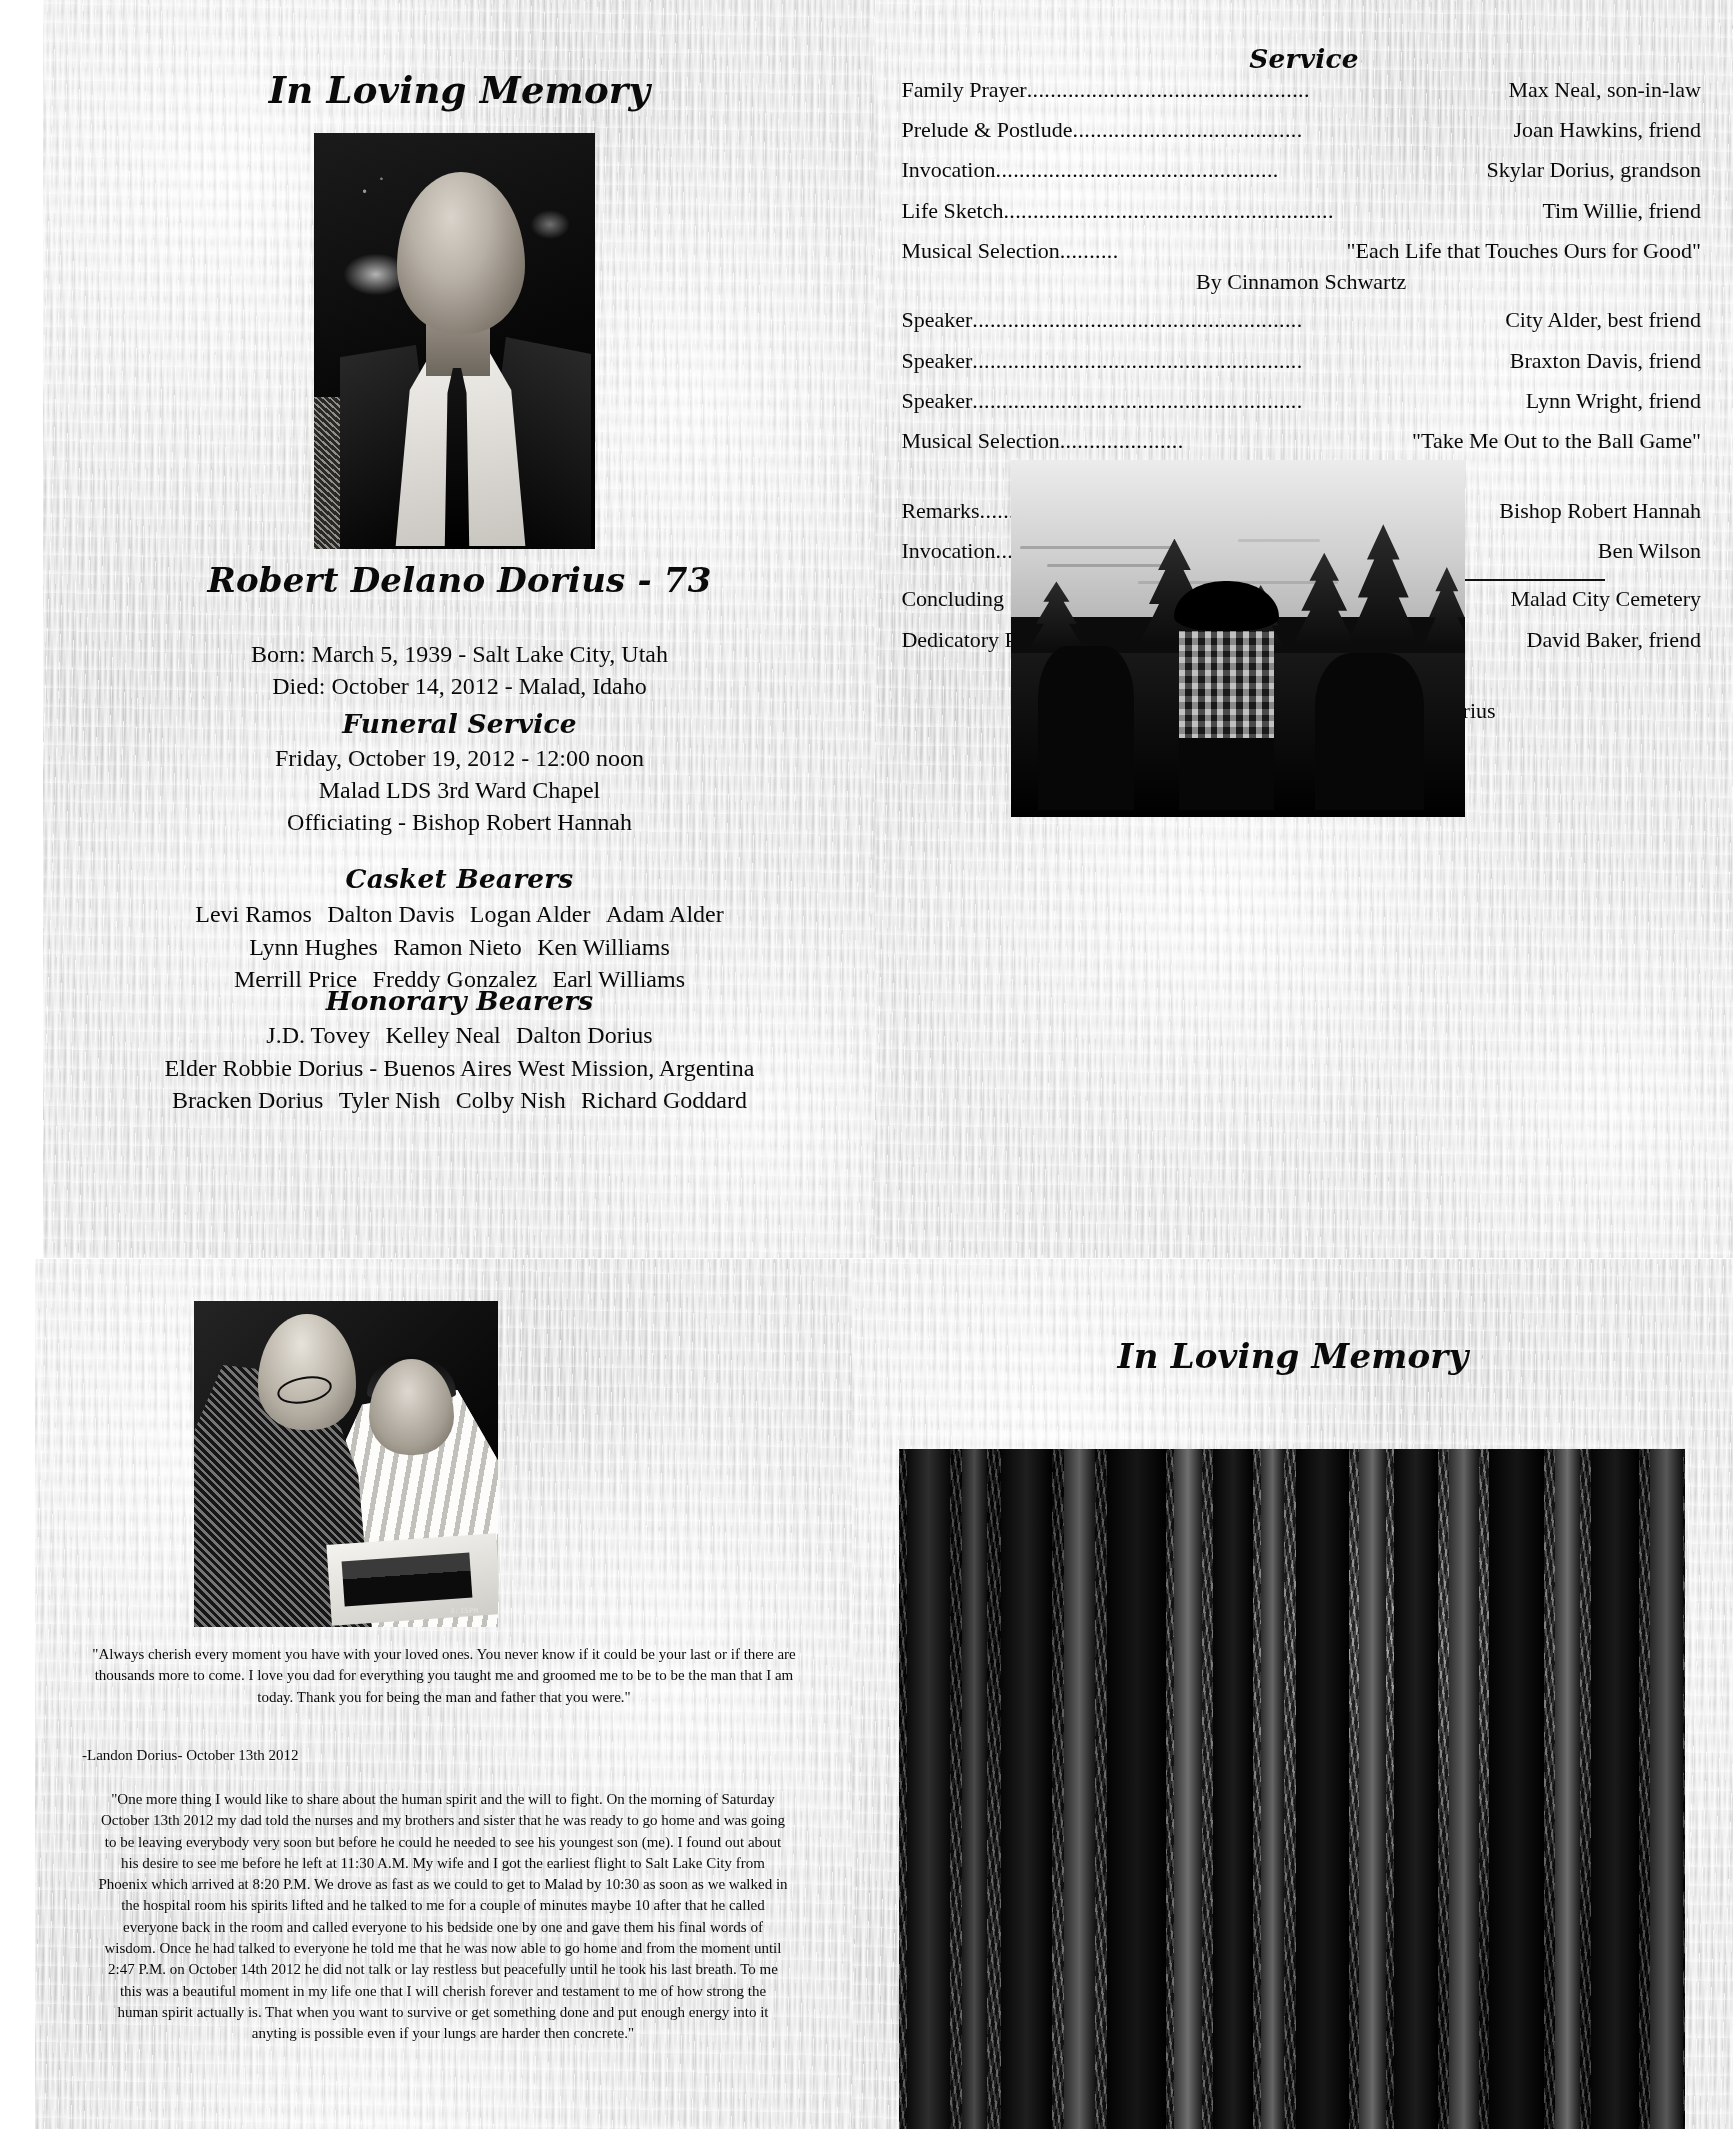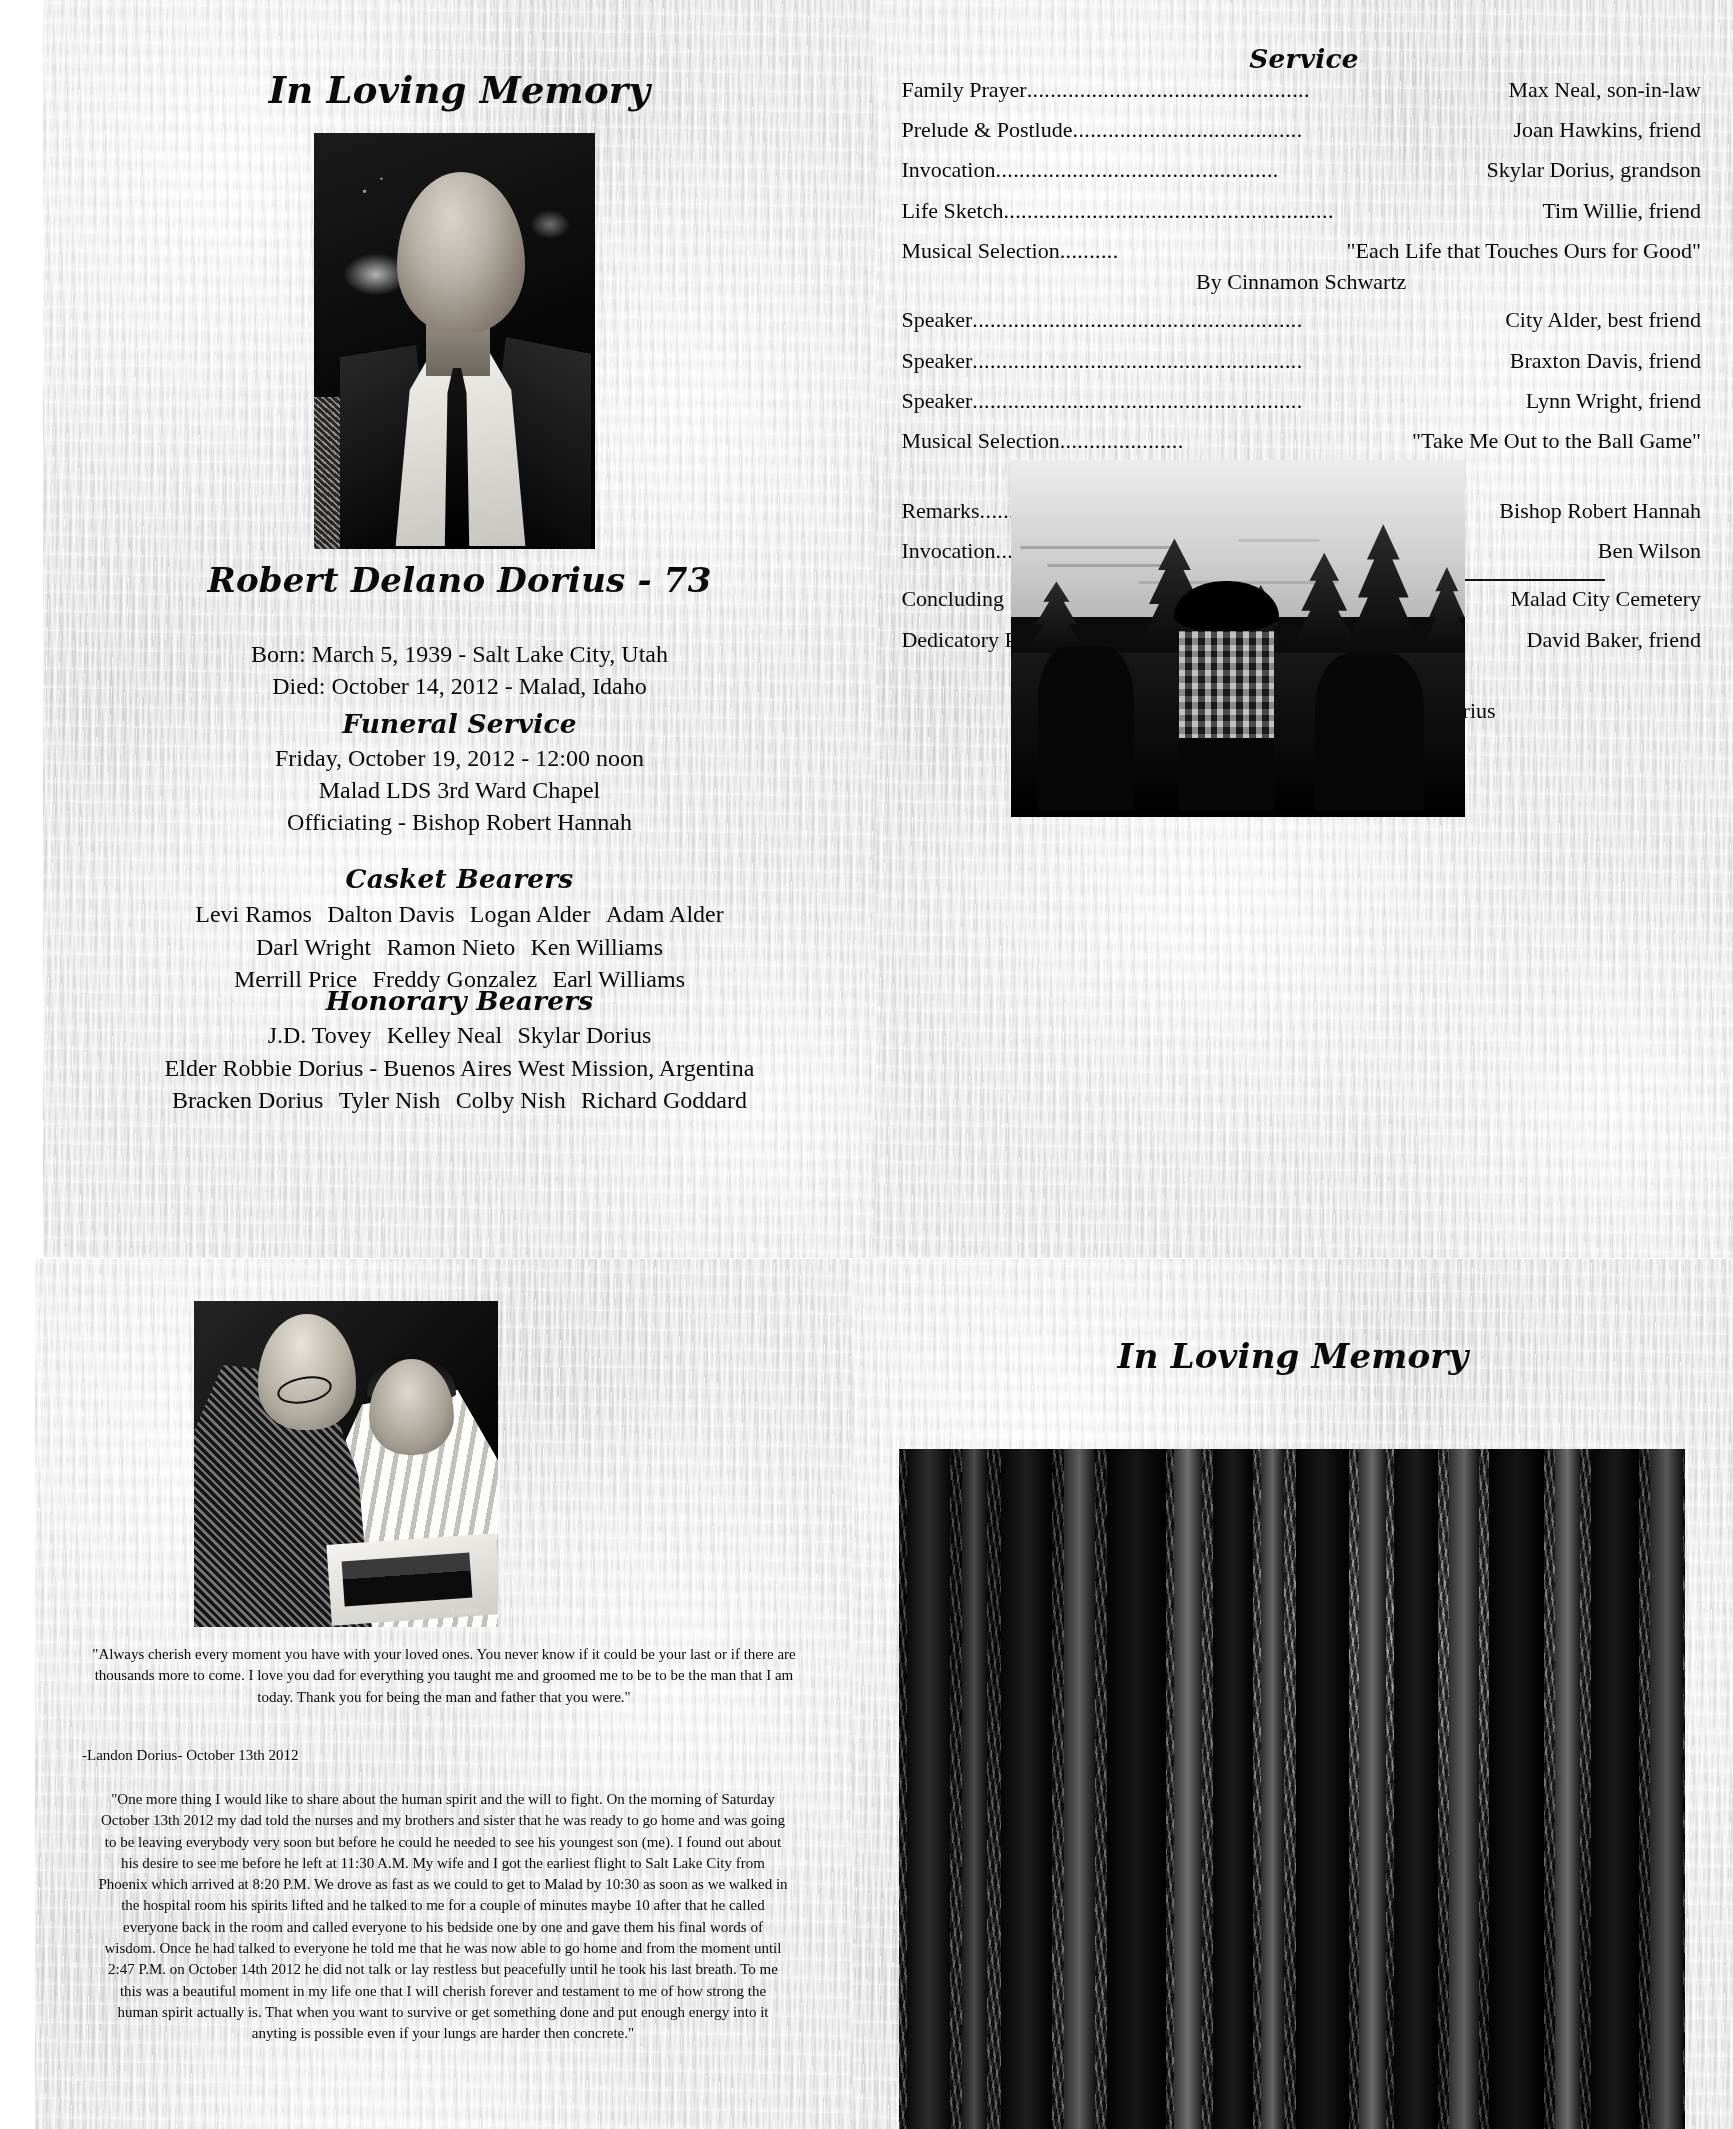"Darl Wright" span { text: Darl Wright -> Lynn Hughes }
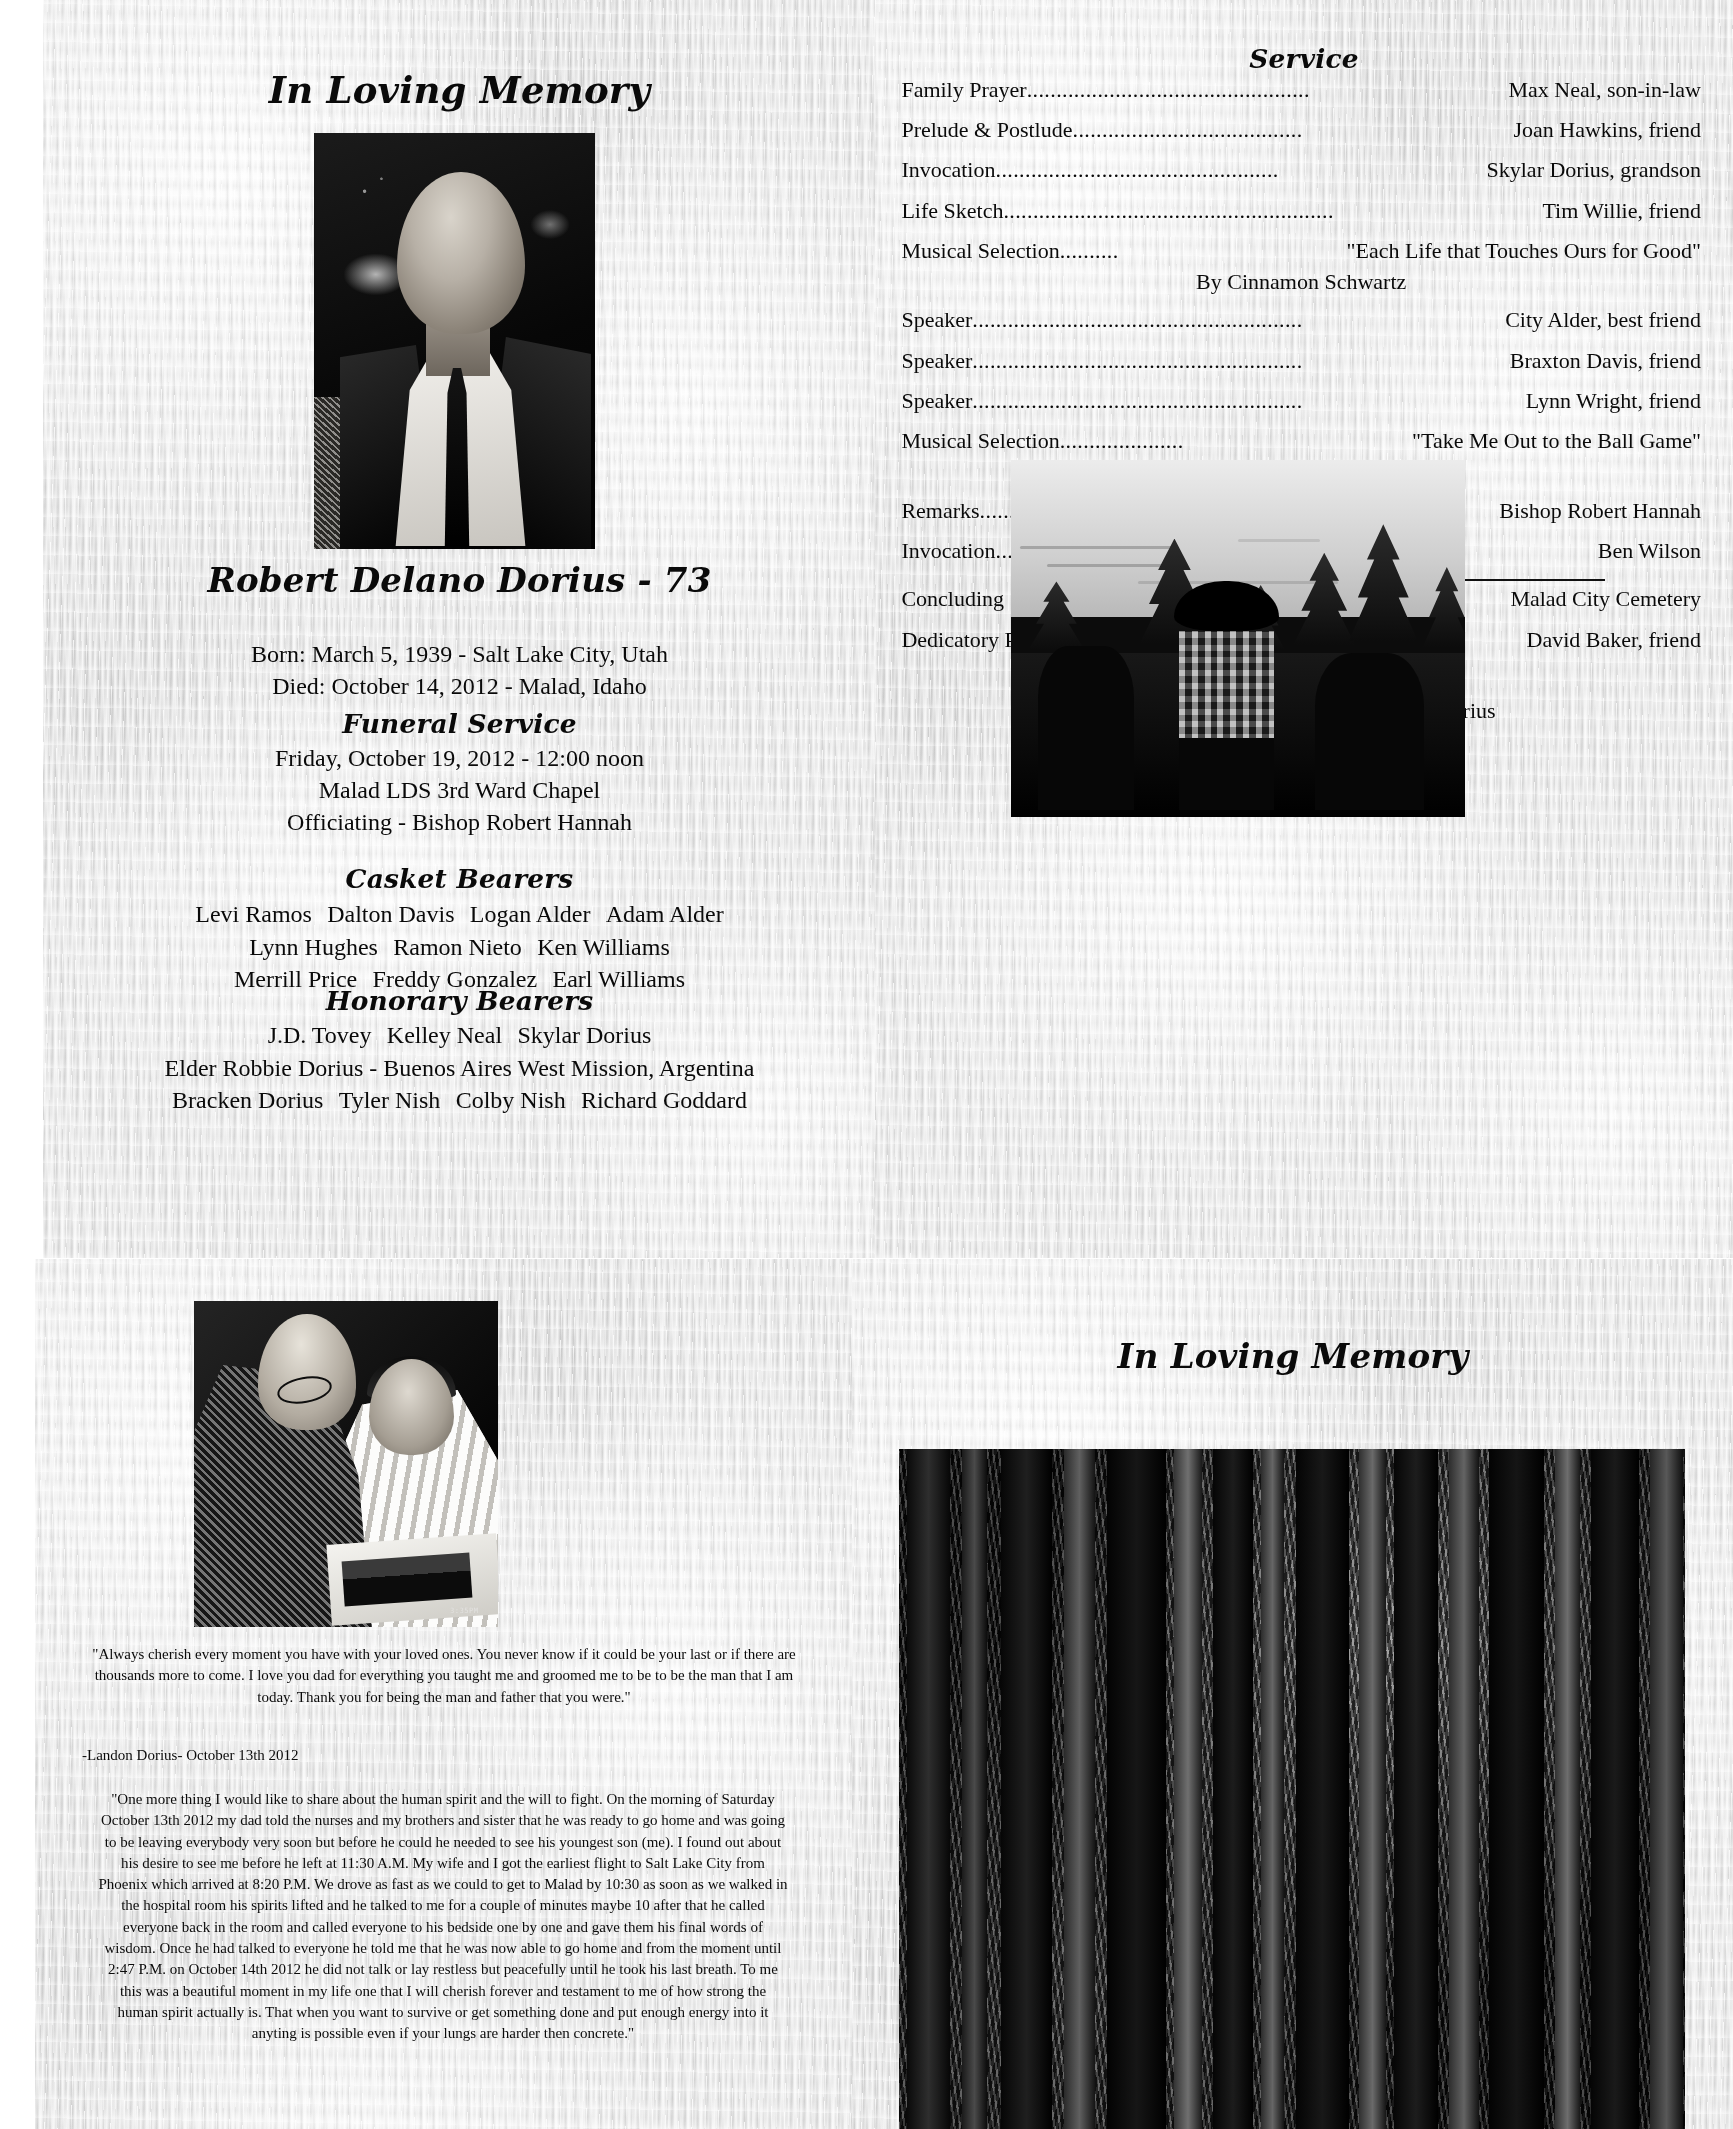"Skylar Dorius" span { text: Skylar -> Dalton }
